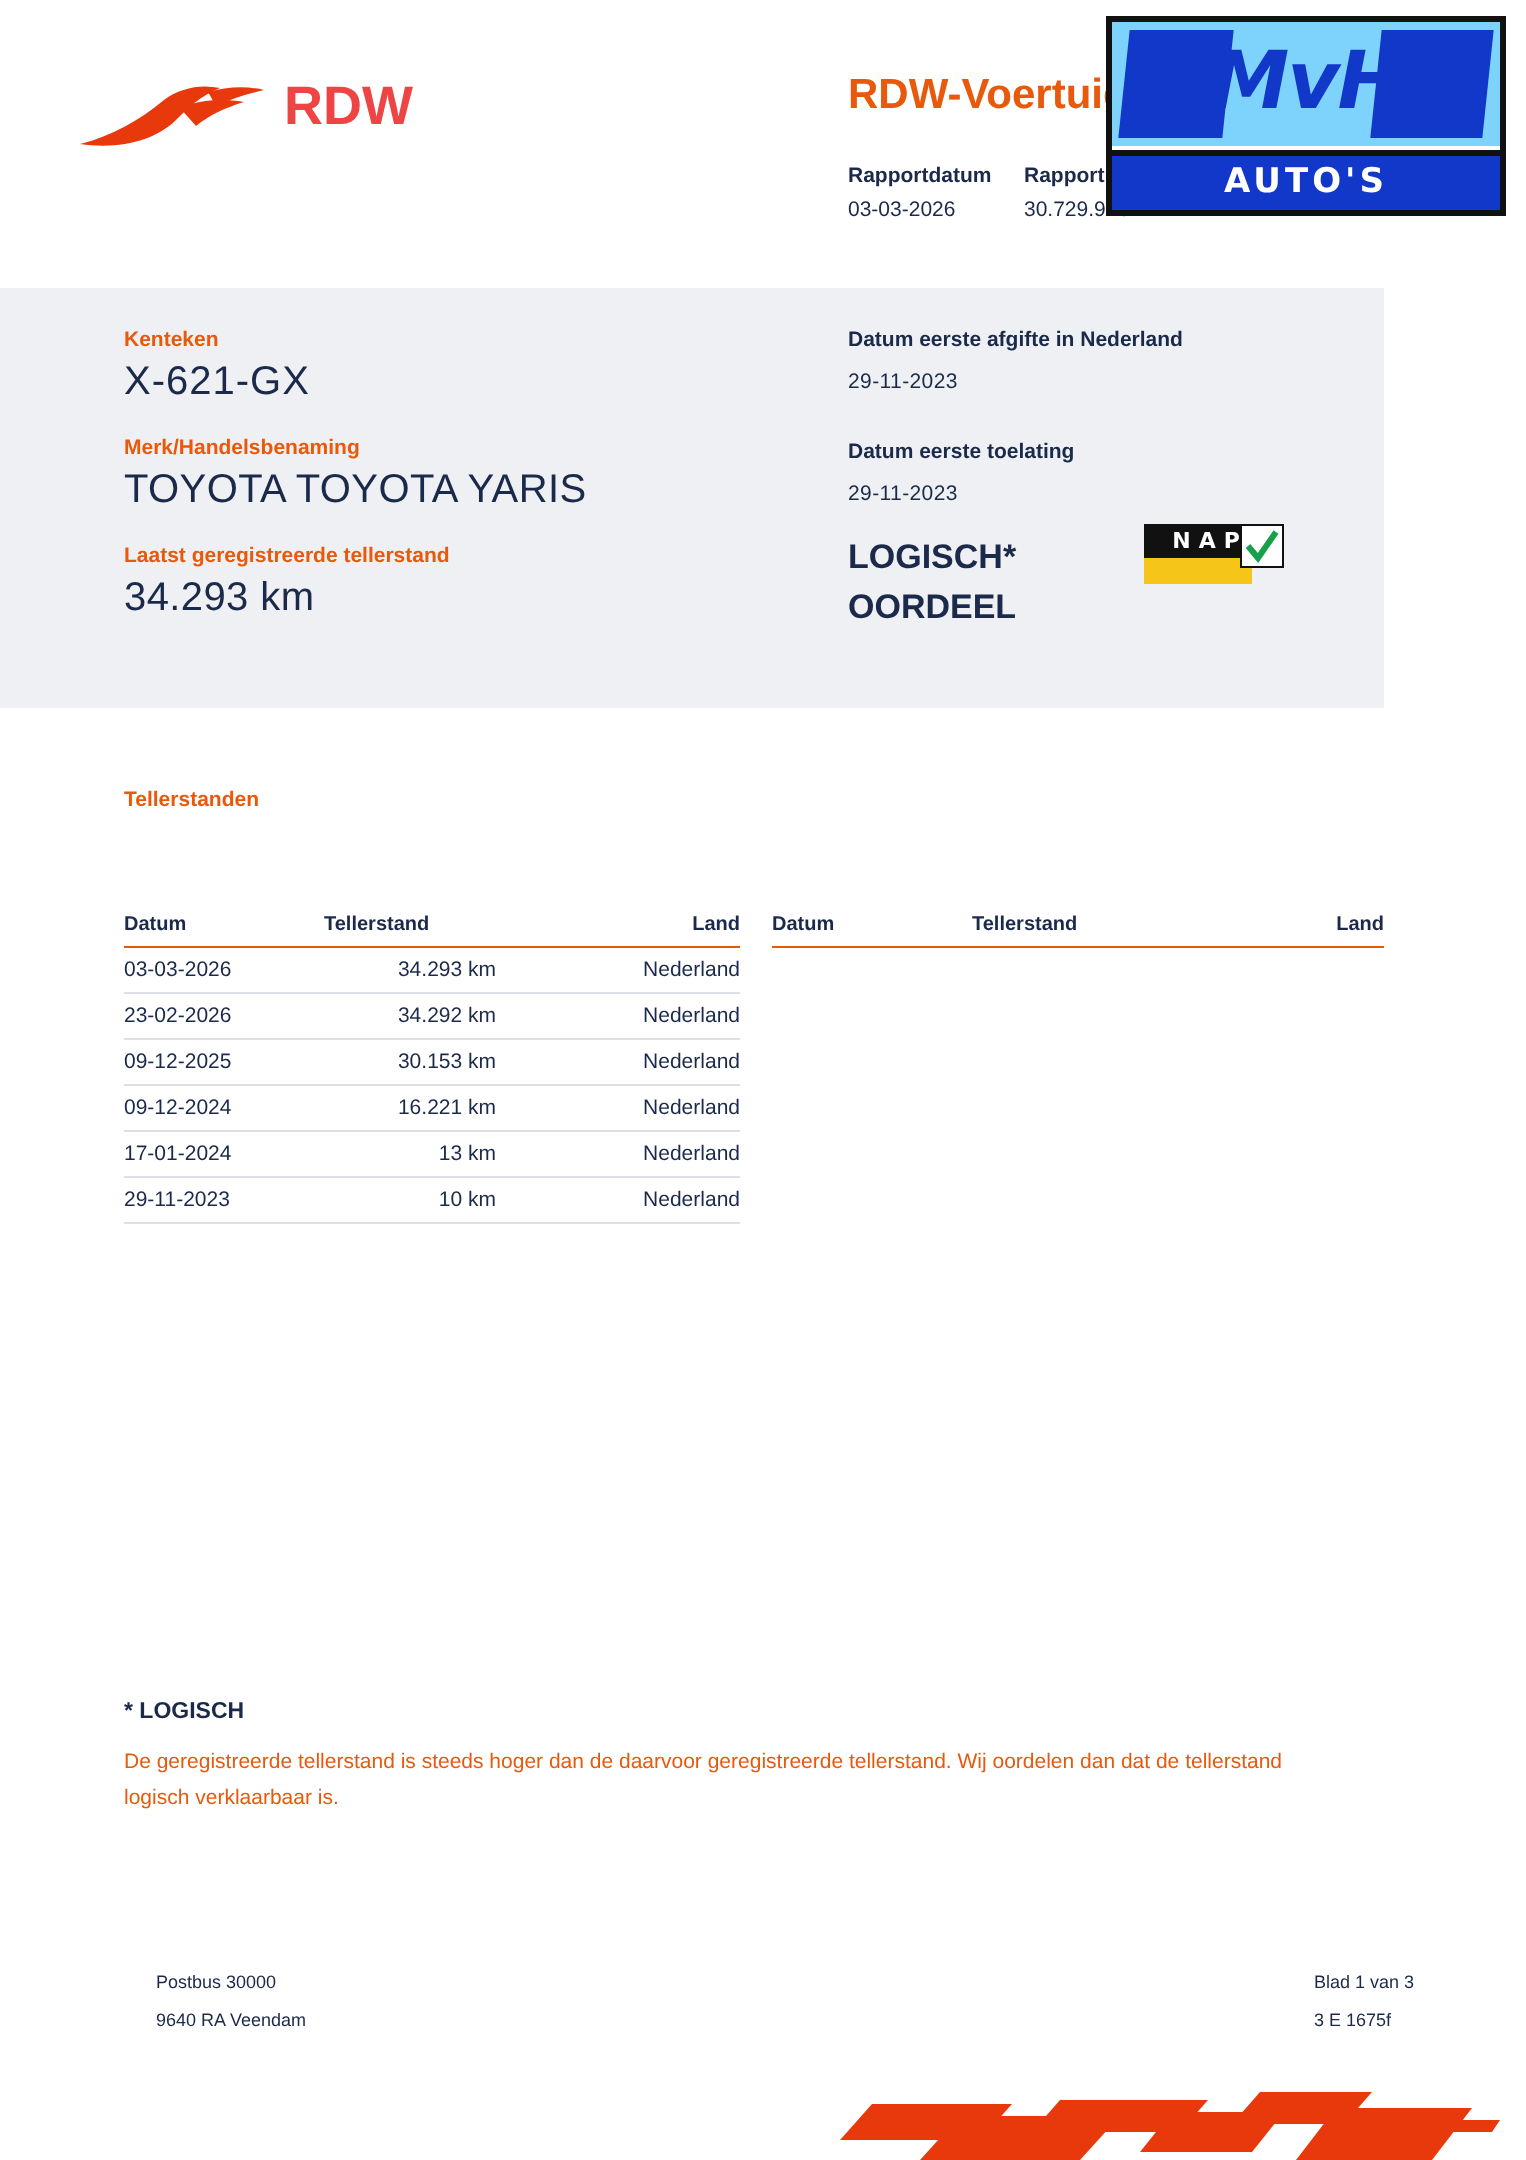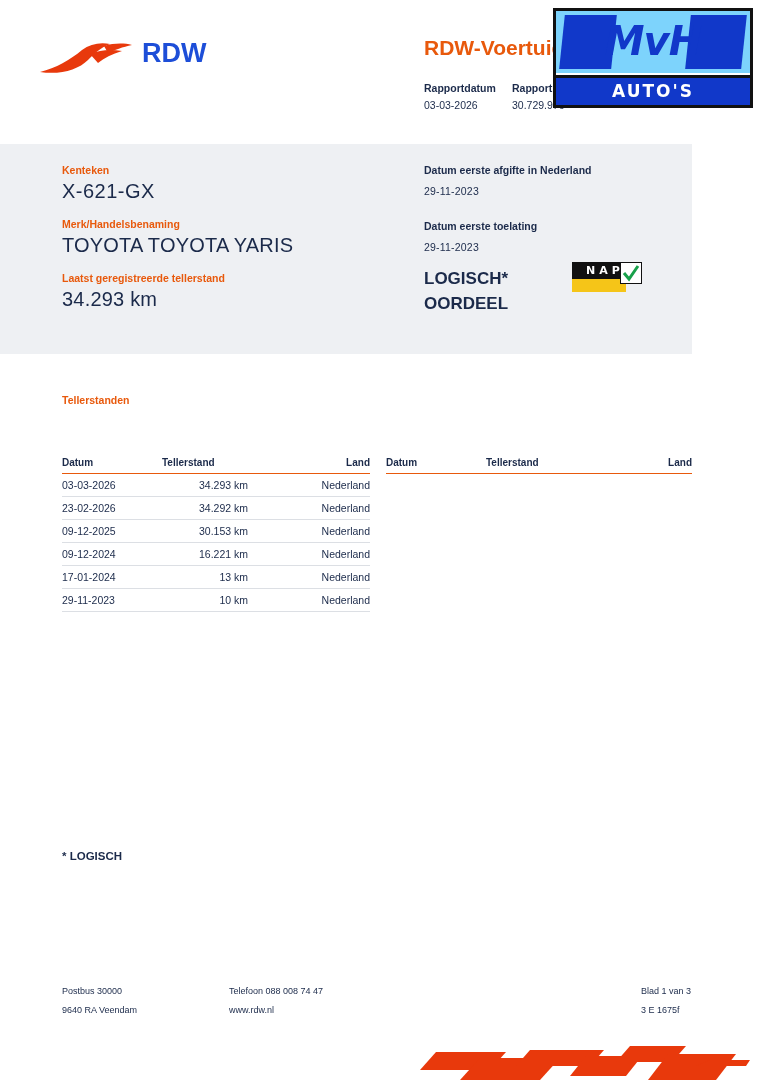"RDW" .rdw-word { color: #1d4ed8 -> #ef4444 }
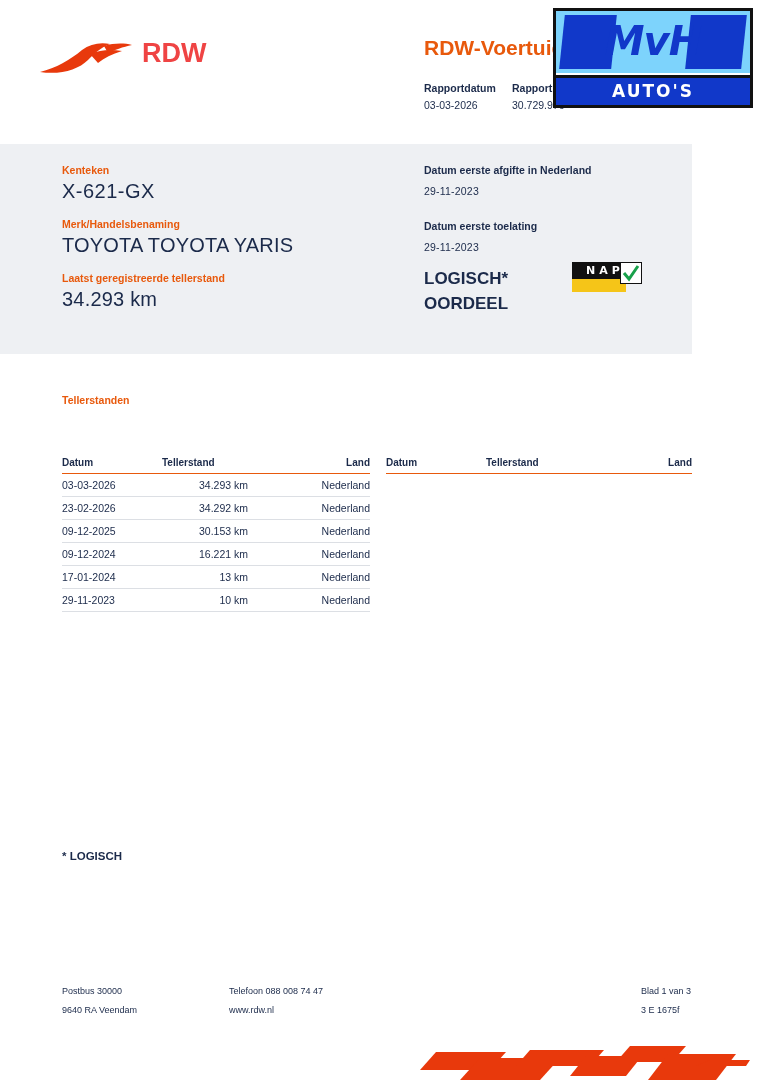"De geregistreerde tellerstand is steeds" div.footnote-body { html: none -> <div>De geregistreerde tellerstand is steeds hoger dan de daarvoor geregistreerde tellerstand. Wij oordelen dan dat de tellerstand logisch verklaarbaar is.</div> }
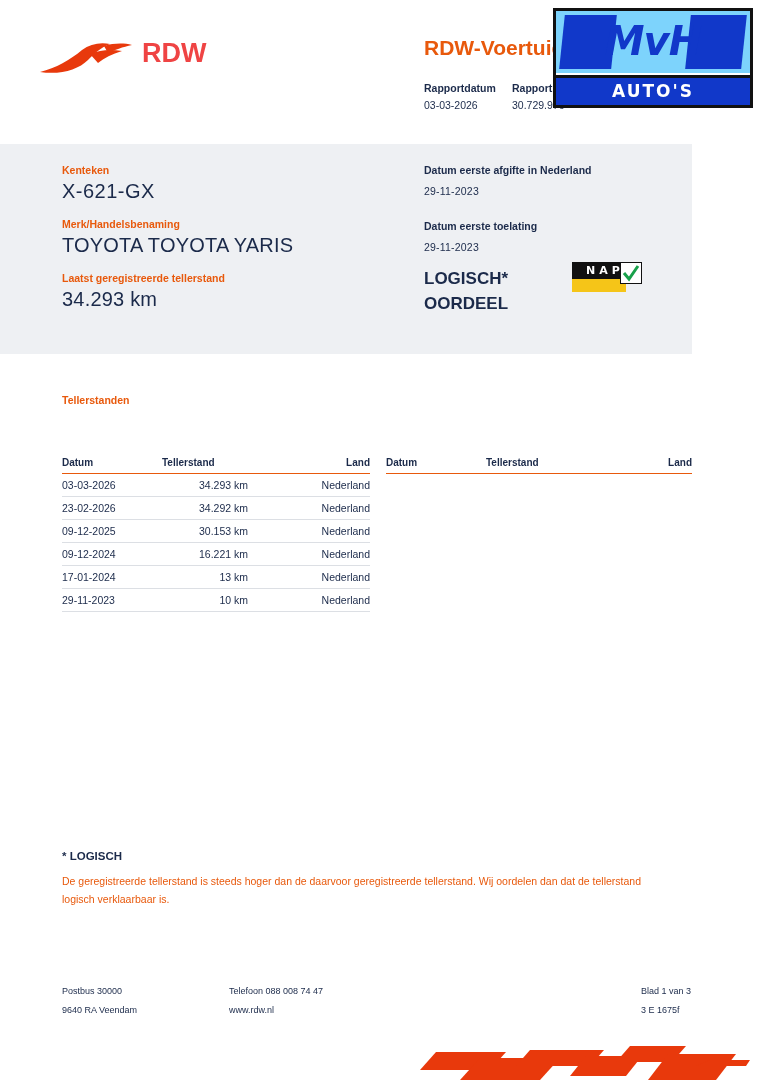"Postbus 30000" .footer .fcol { margin-left: none -> 16px }
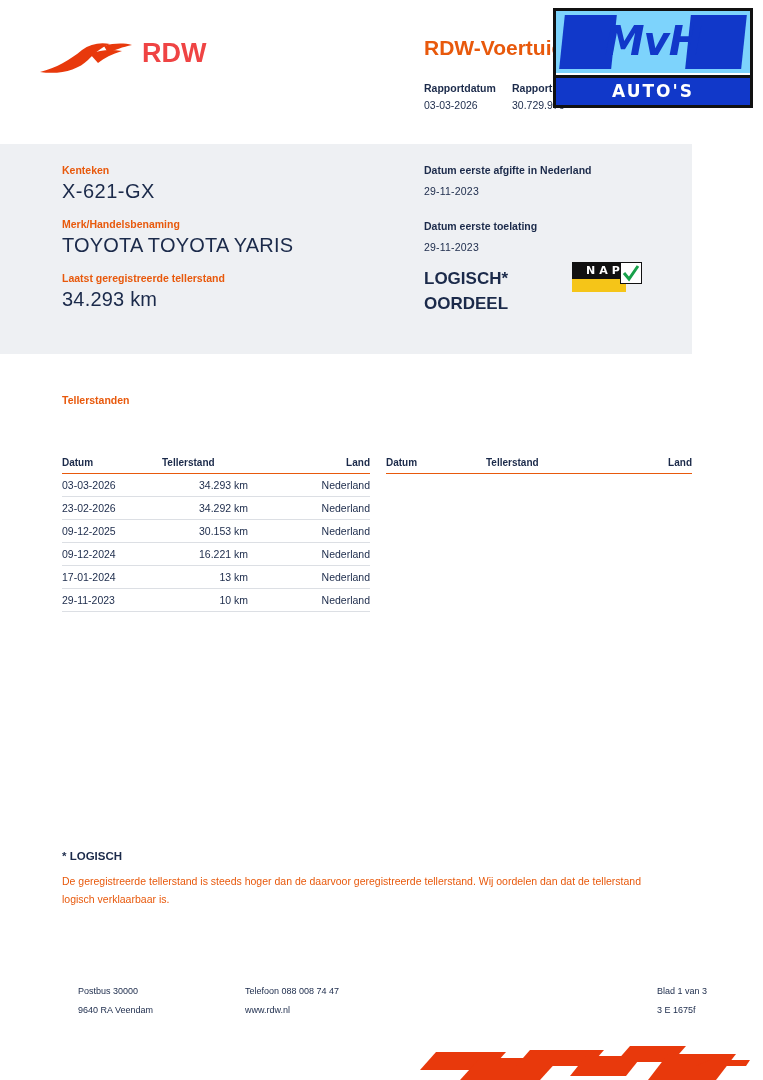"Telefoon 088 008 74 47" div.fcol { html: <div> <div>Telefoon 088 008 74 47</div> <div>www.rdw.nl</div> </div> -> none }
